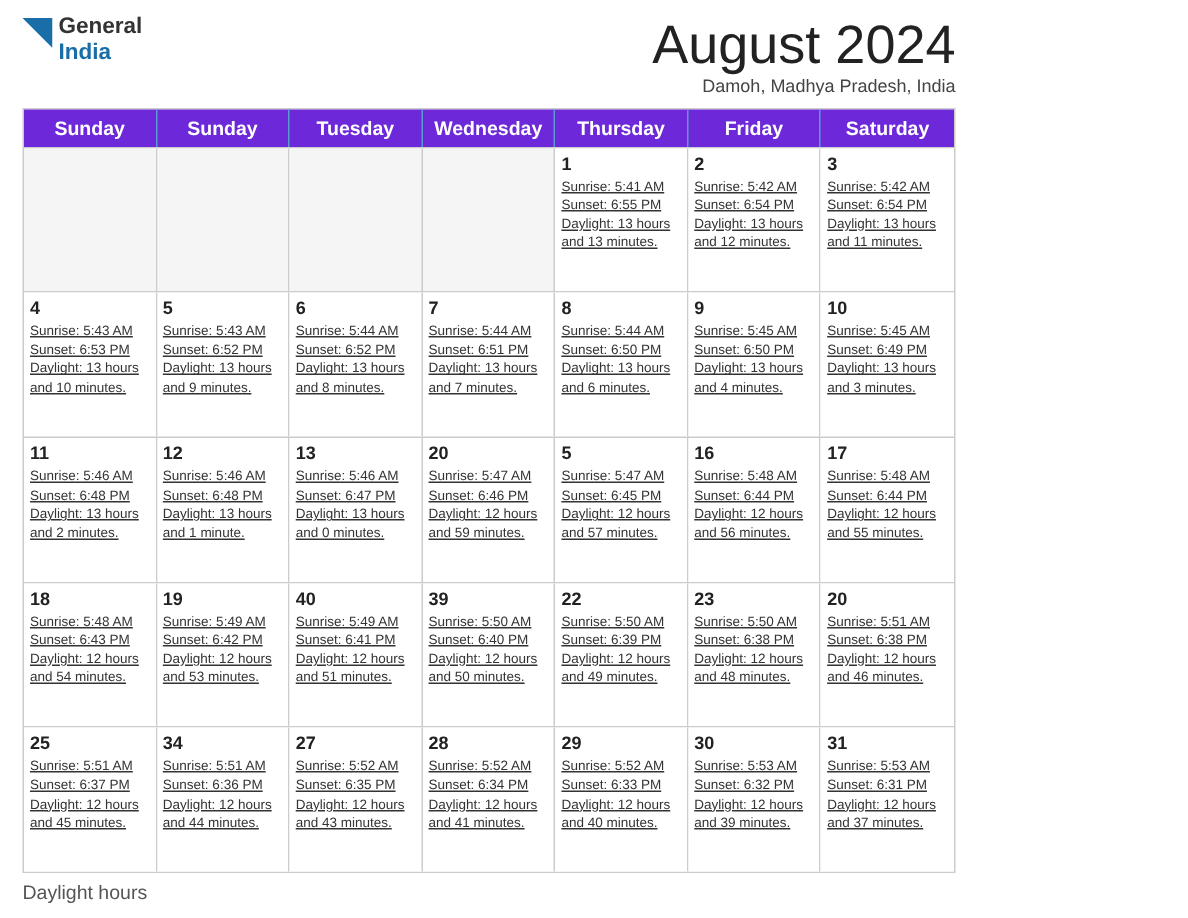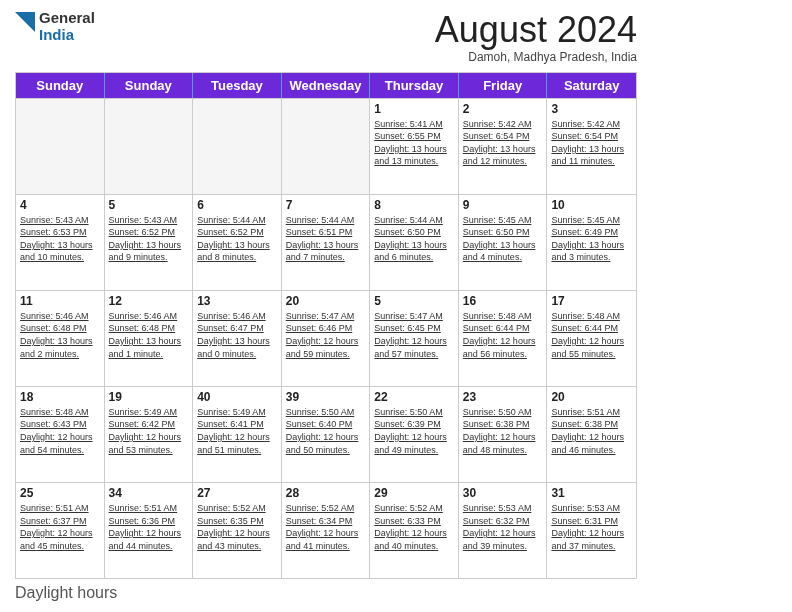"Daylight hours" .footer { font-size: 16px -> 13px }
